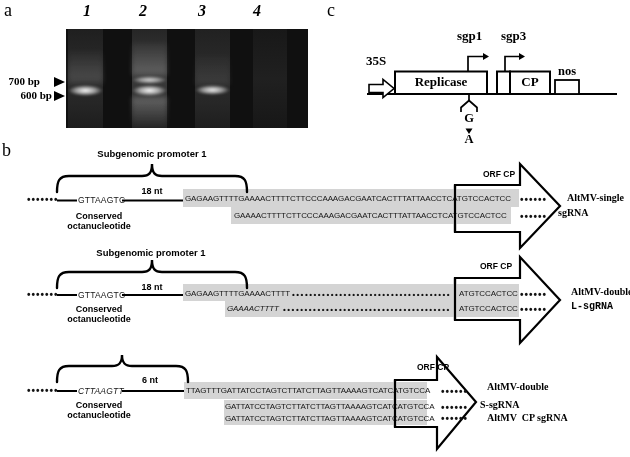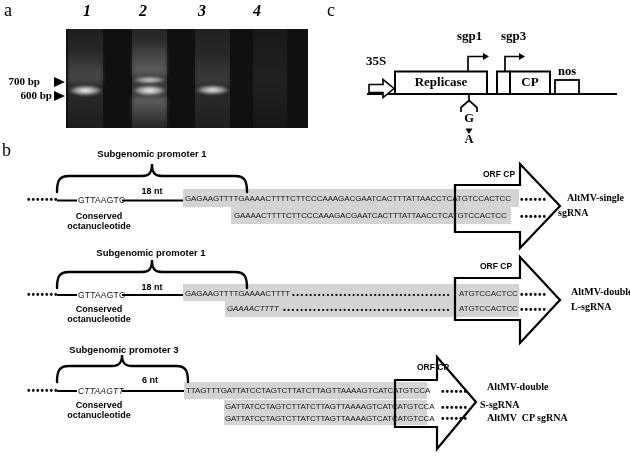"L-sgRNA" div.abs { font-family: none -> Liberation Mono, monospace }
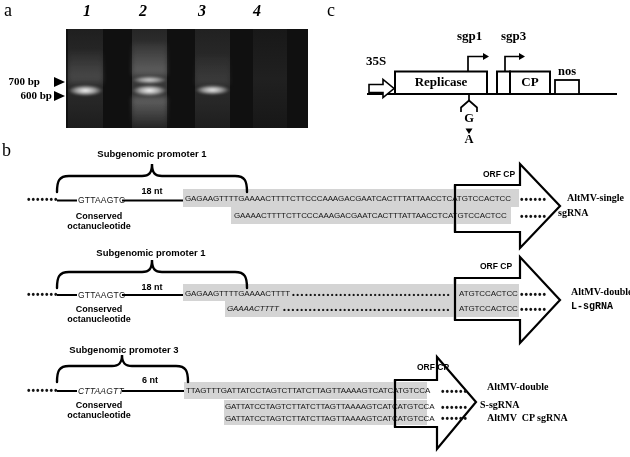"Subgenomic promoter 3" div.abs { html: <div>Subgenomic promoter 3</div> -> none }
